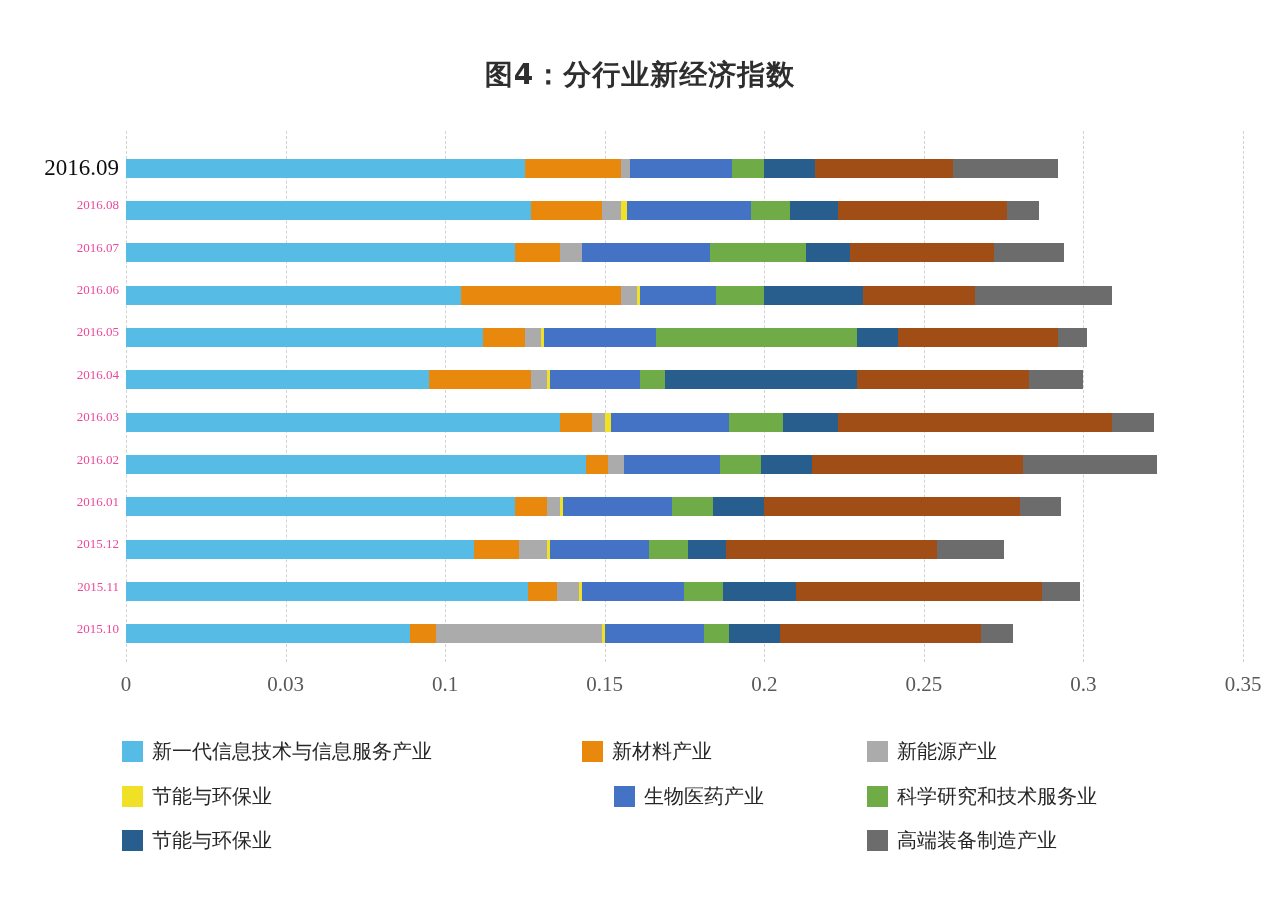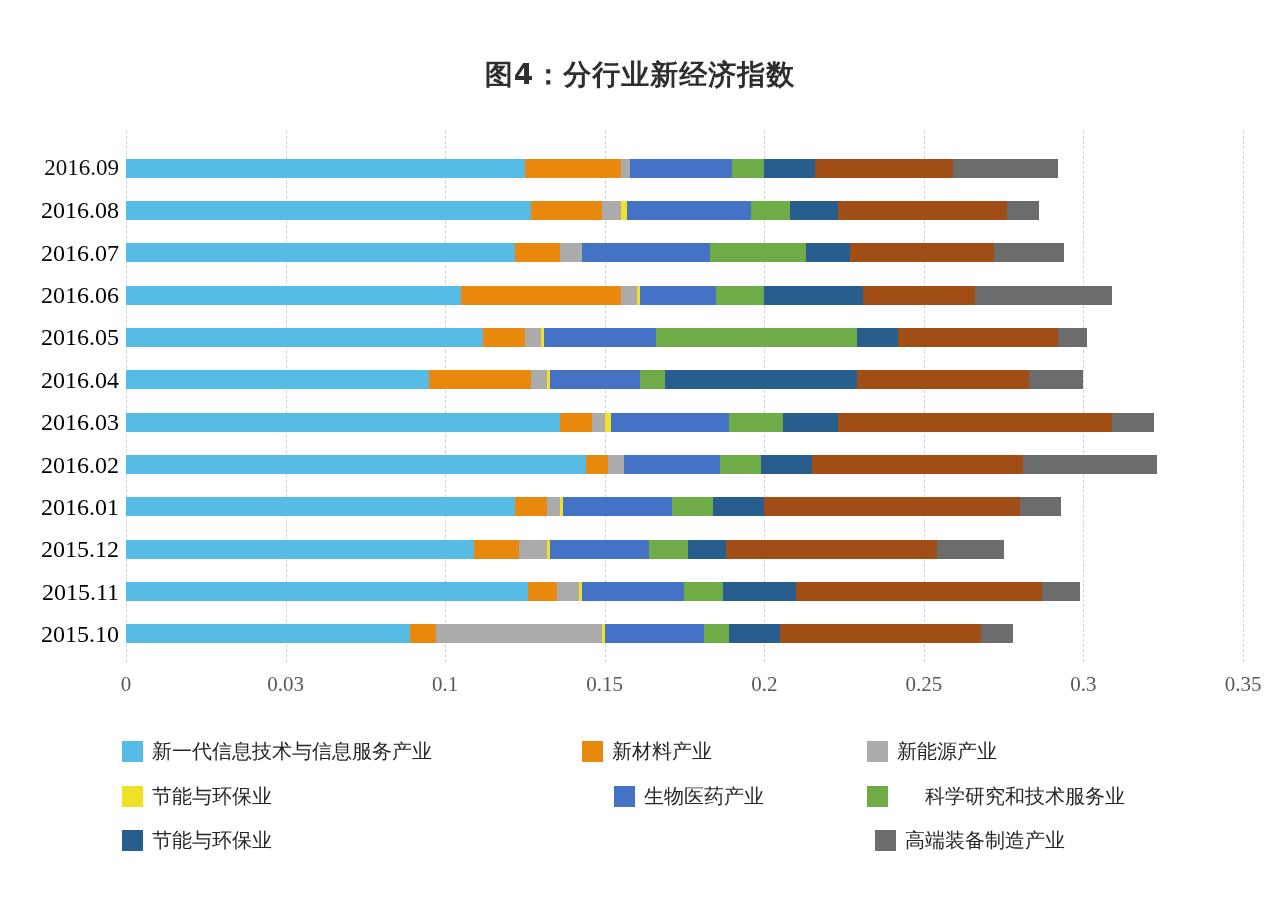"2016.08" .y-label { color: #000000 -> #ec4899; font-size: 24px -> 13px }
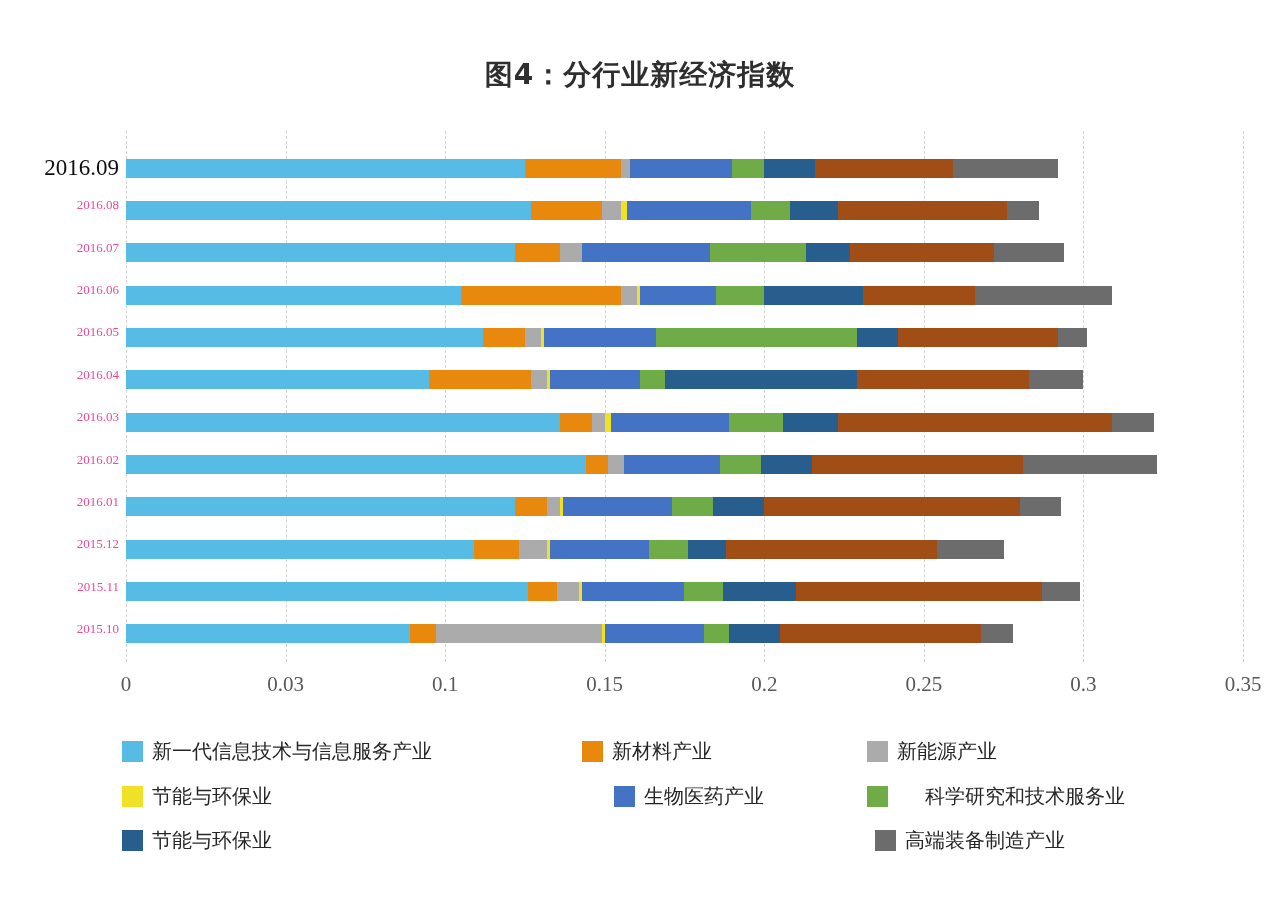"科学研究和技术服务业" div.legend-item { gap: 28px -> none }
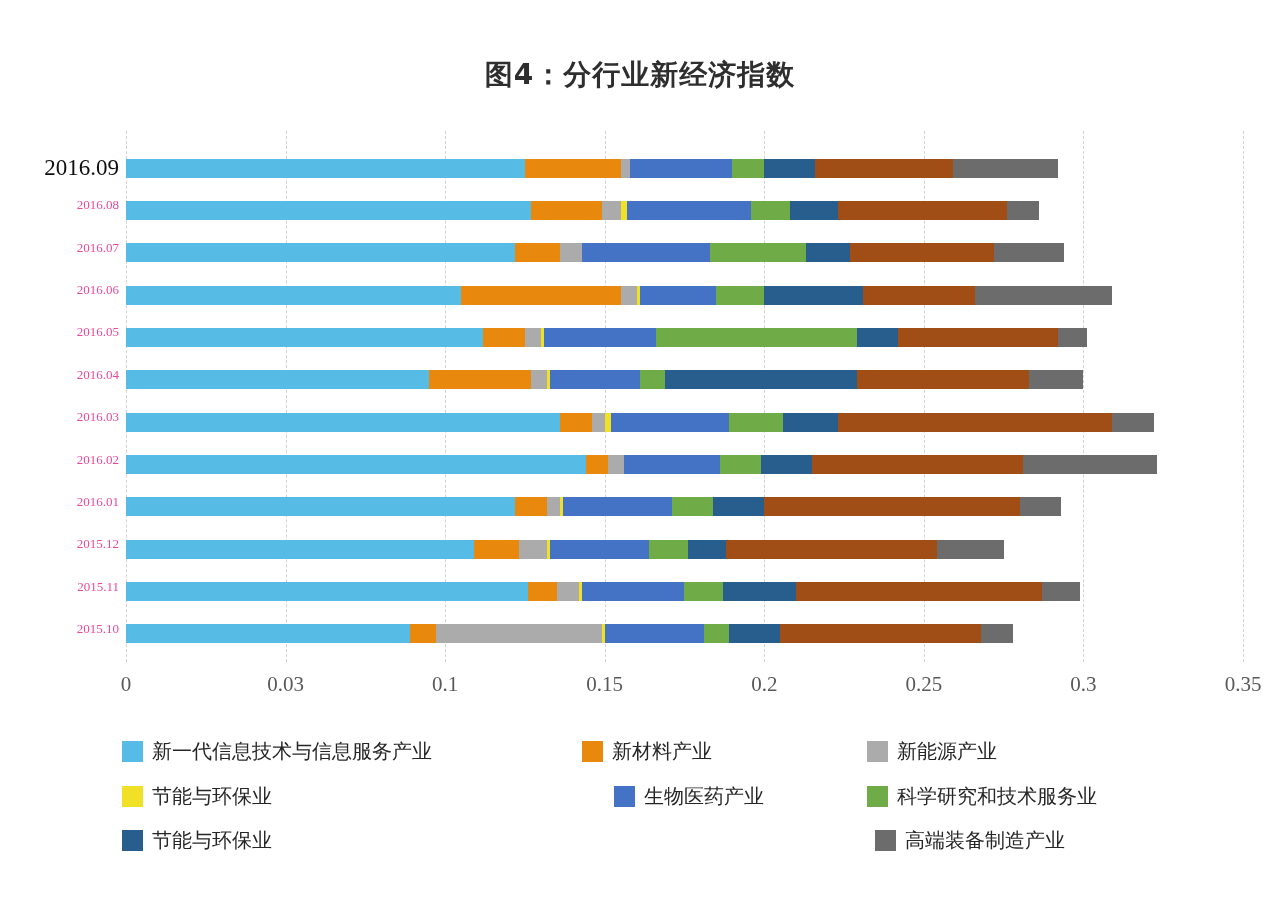"高端装备制造产业" div.legend-item { margin-left: 8px -> none }
